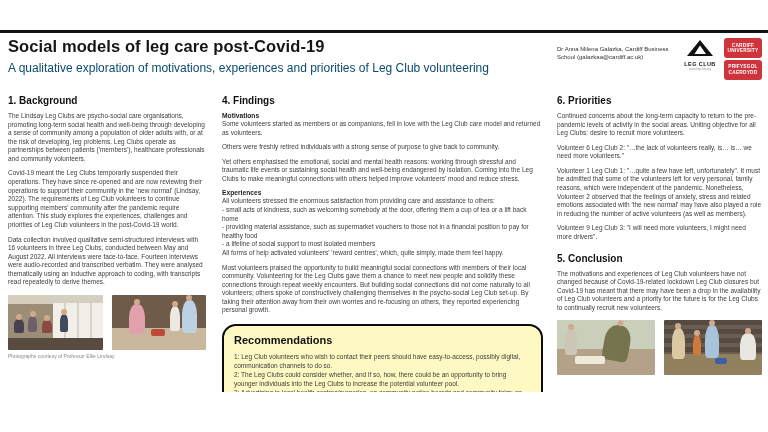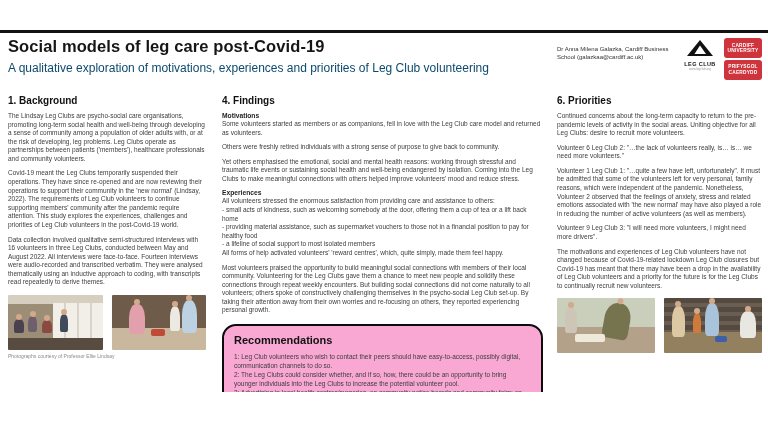"5. Conclusion" h2.gap { html: none -> <h2>5. Conclusion</h2> }
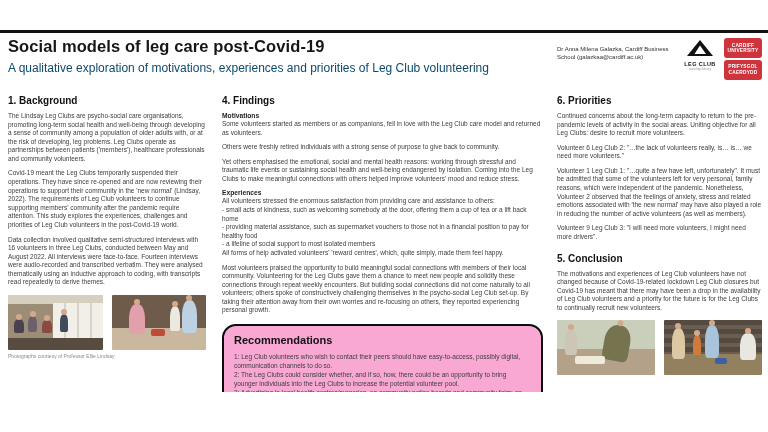"Recommendations" .rec-box { background: #f9a8d4 -> #fef9c3 }
